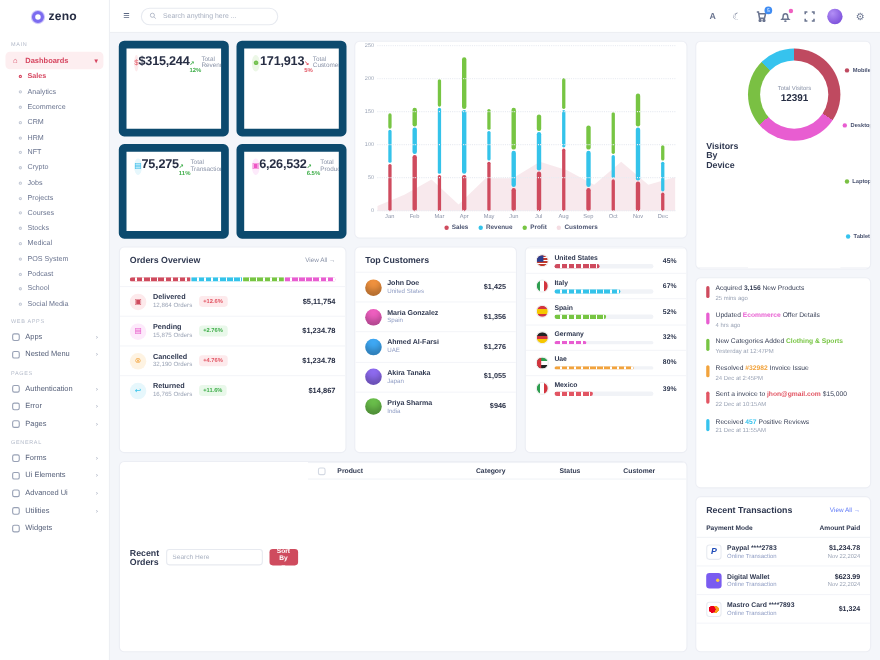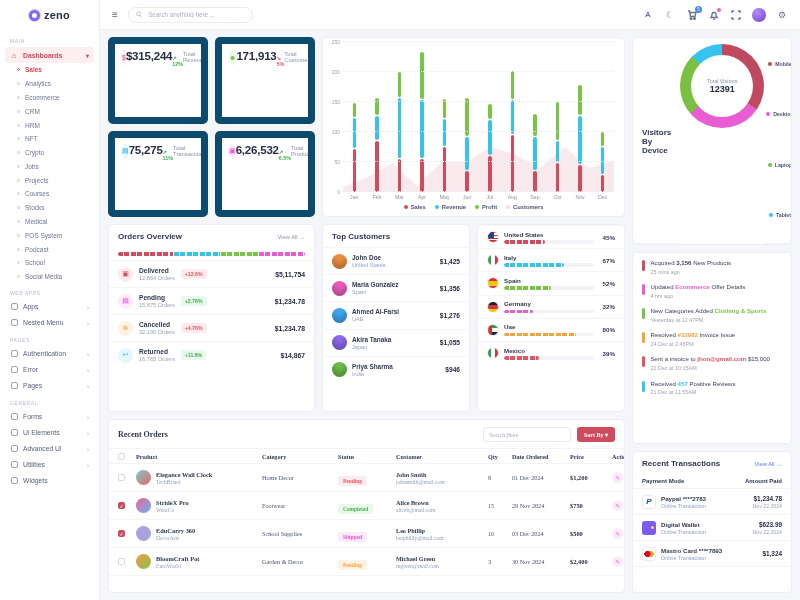"Recent Orders" .ro-panel { flex-direction: column -> row; font-family: Liberation Serif, serif -> none }
